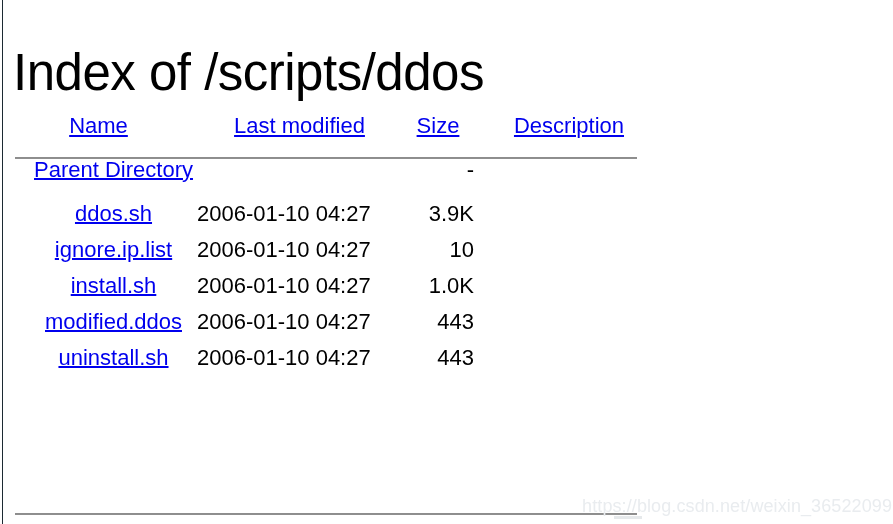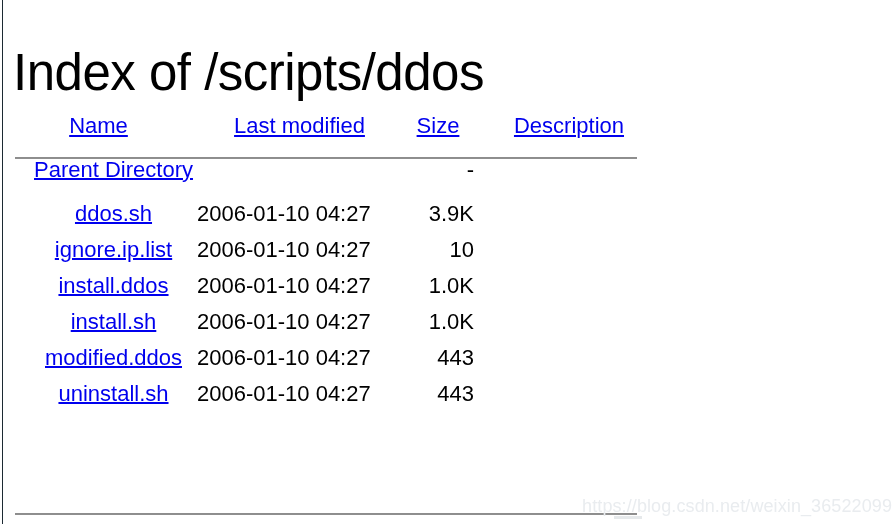"install.ddos" tr { html: <tr> <td><a>install.ddos</a></td> <td>2006-01-10 04:27</td> <td>1.0K</td> <td></td> </tr> -> none }
